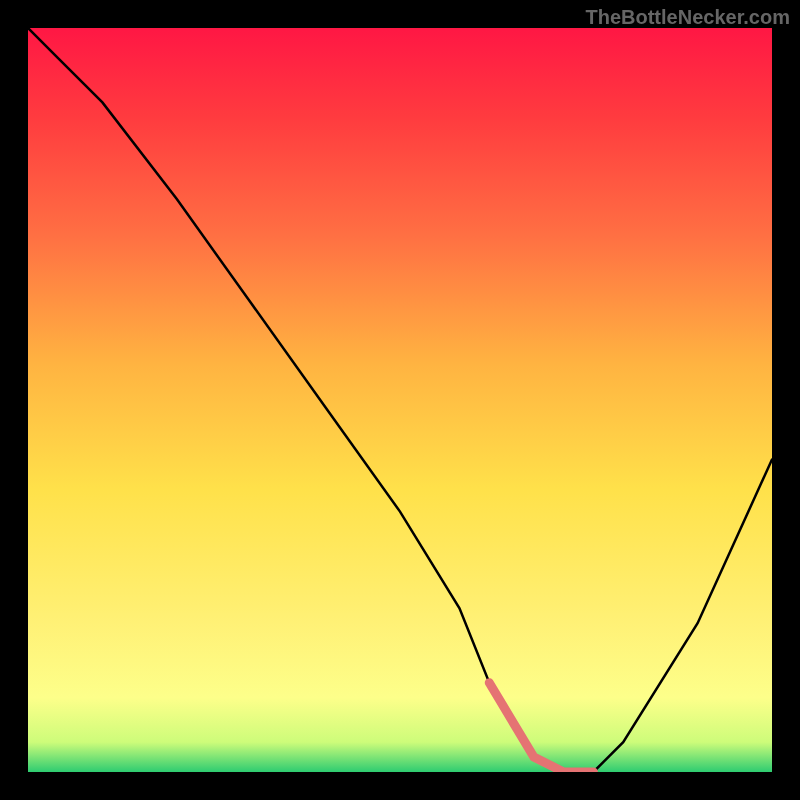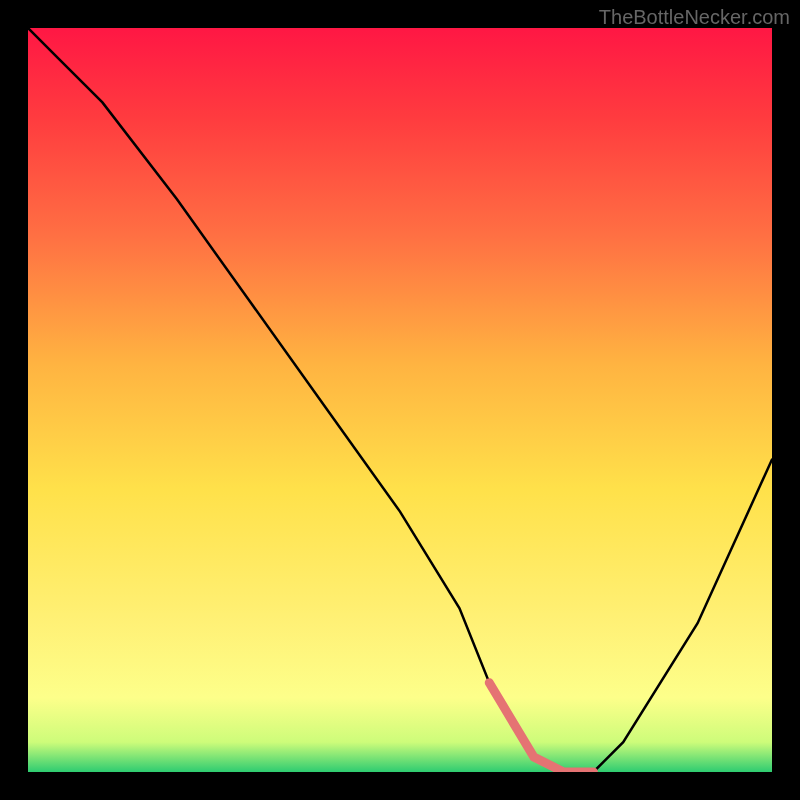"TheBottleNecker.com" .watermark { font-weight: 400 -> 700 }
